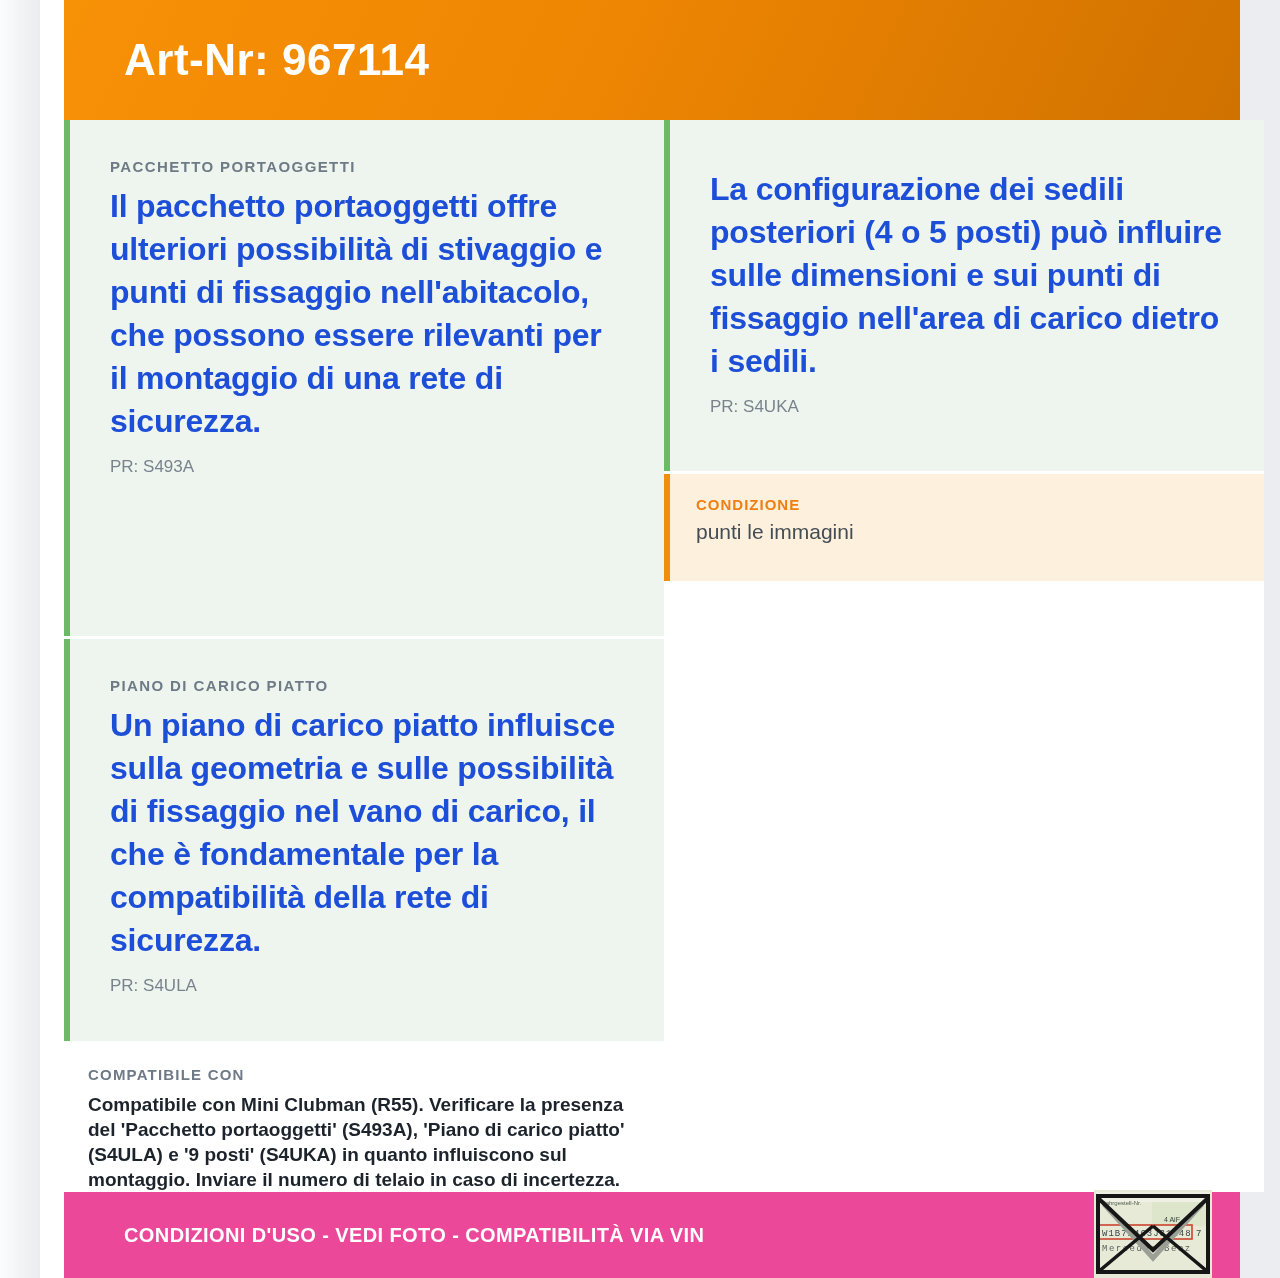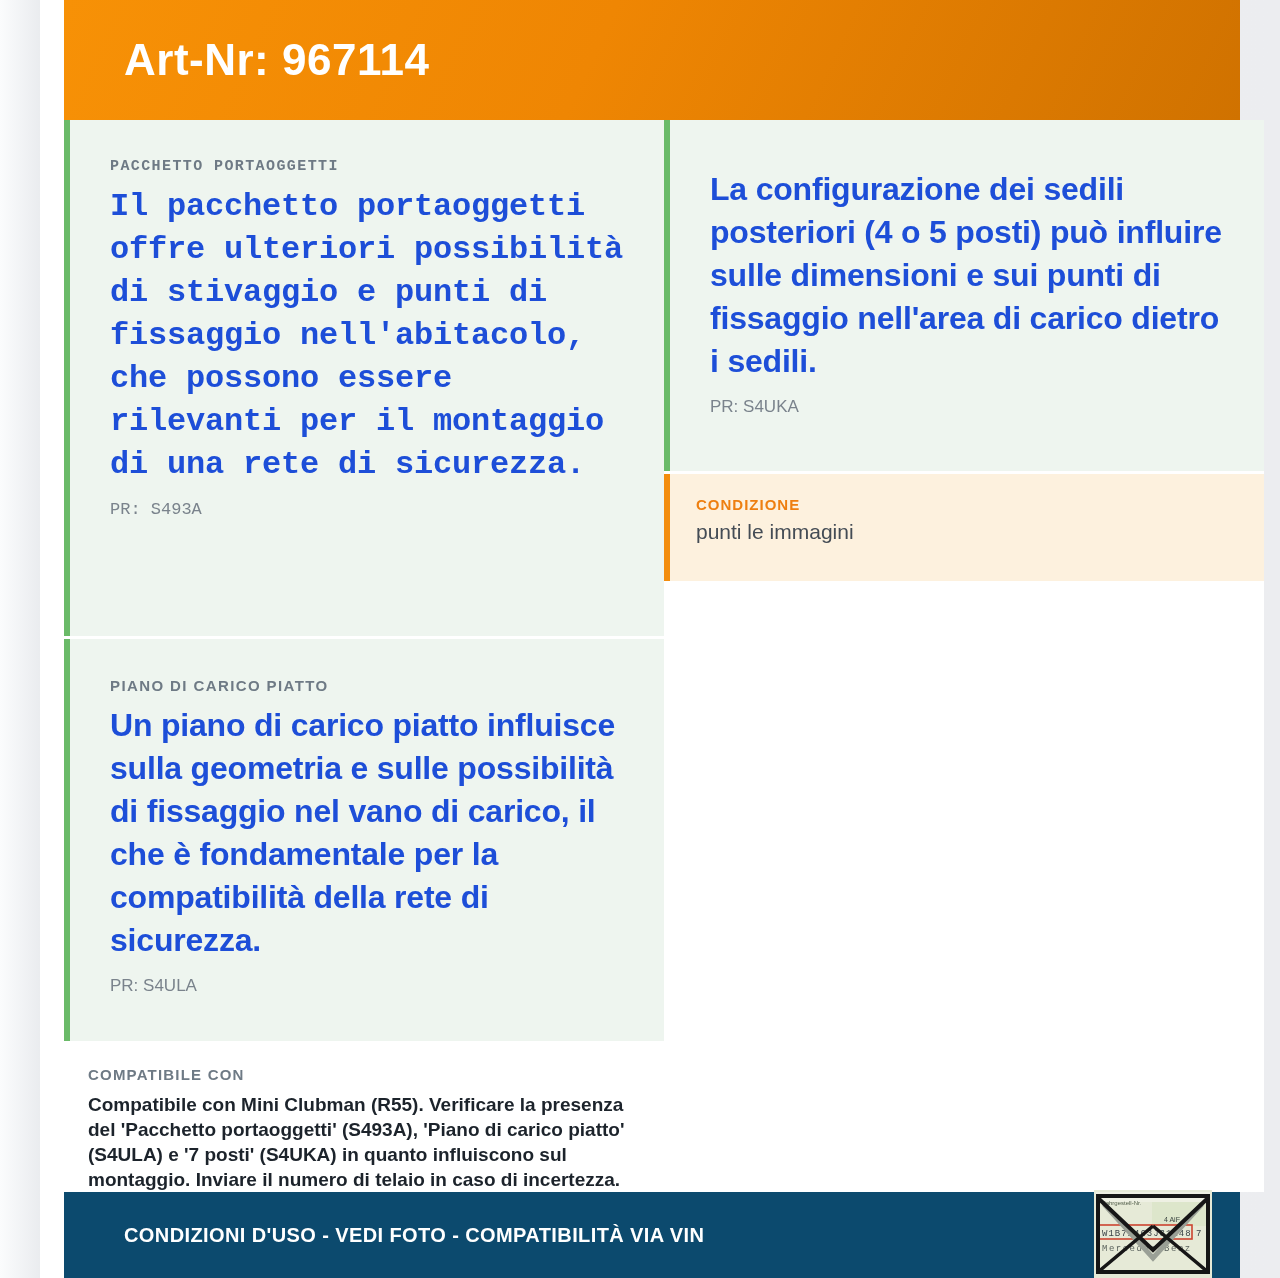"PACCHETTO PORTAOGGETTI" #card-storage { font-family: Liberation Mono, monospace -> none }
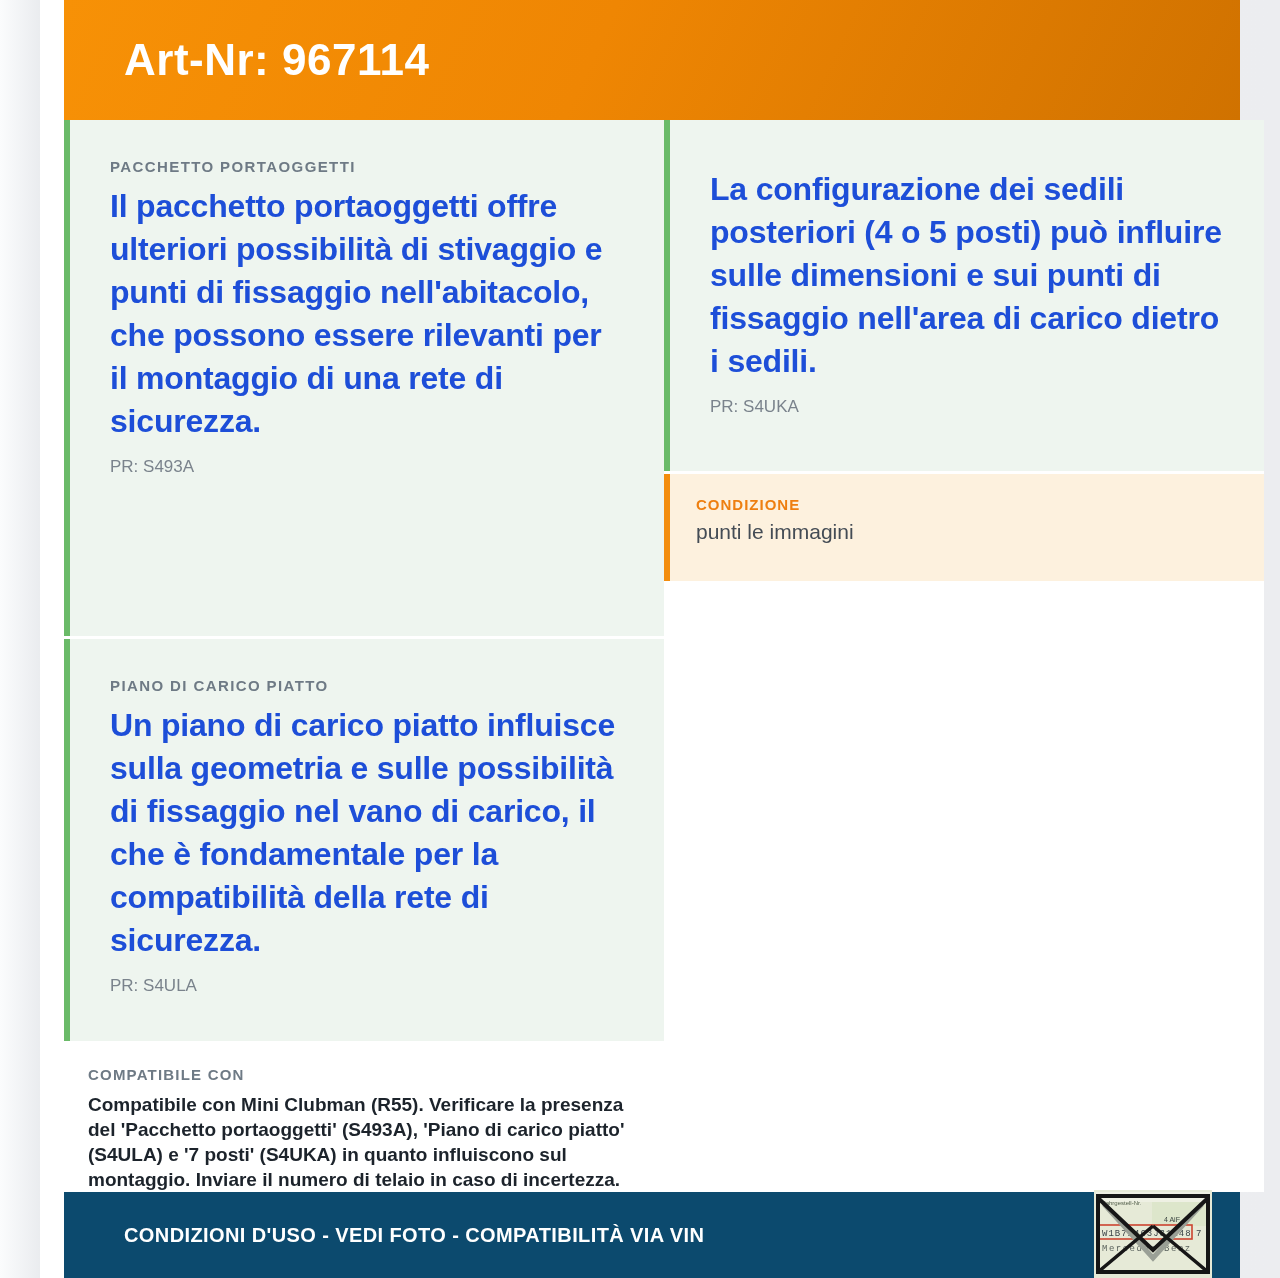"Compatibile con Mini Clubman (R55)." div.compat-text { text: '7 -> '9 }
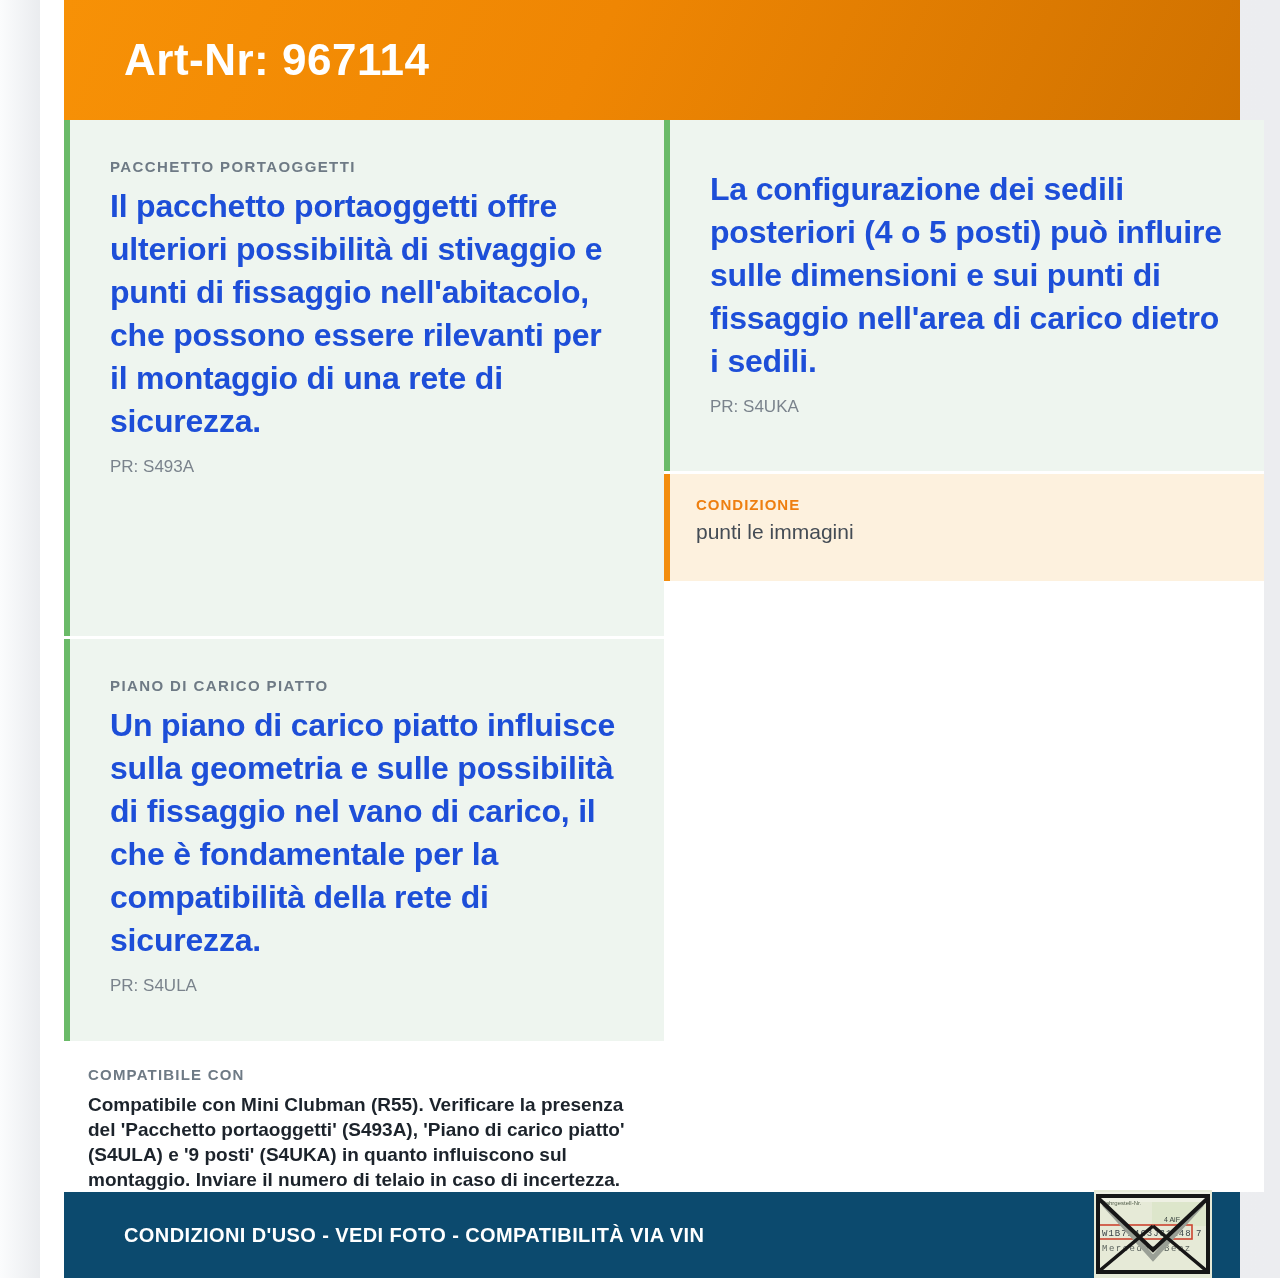"CONDIZIONI D'USO - VEDI FOTO" .use-footer { background: #0c4a6e -> #ec4899 }
